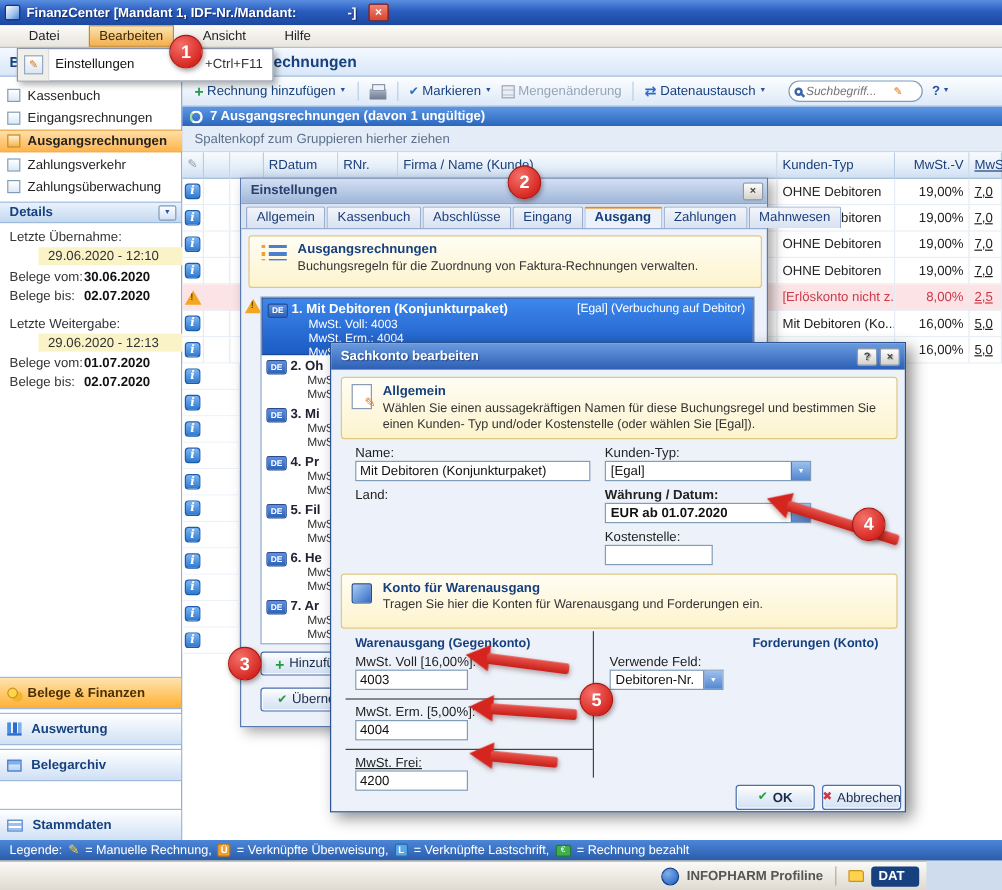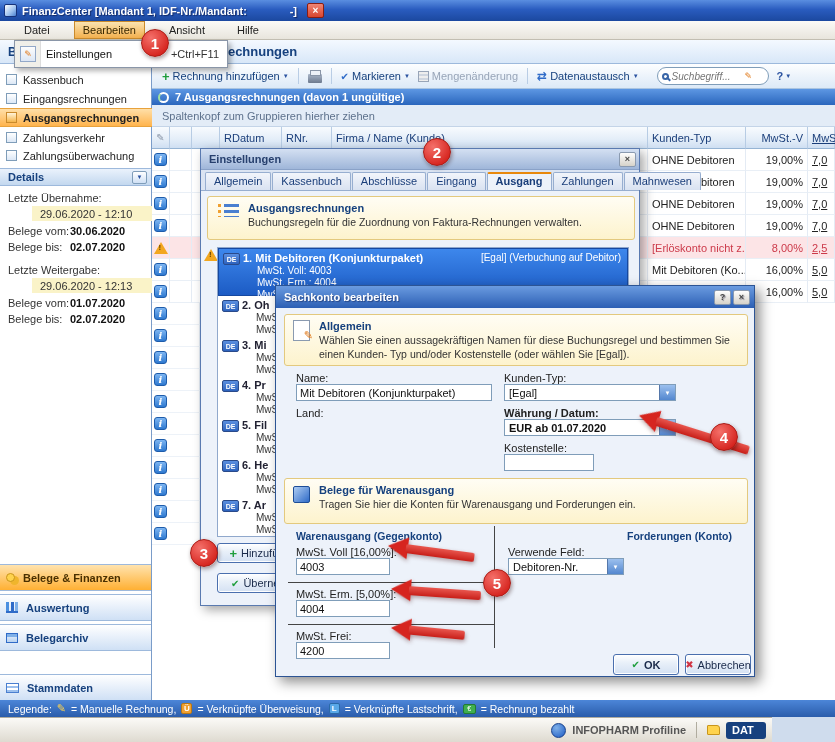"Belege für Warenausgang" div.tt { text: Belege -> Konto }
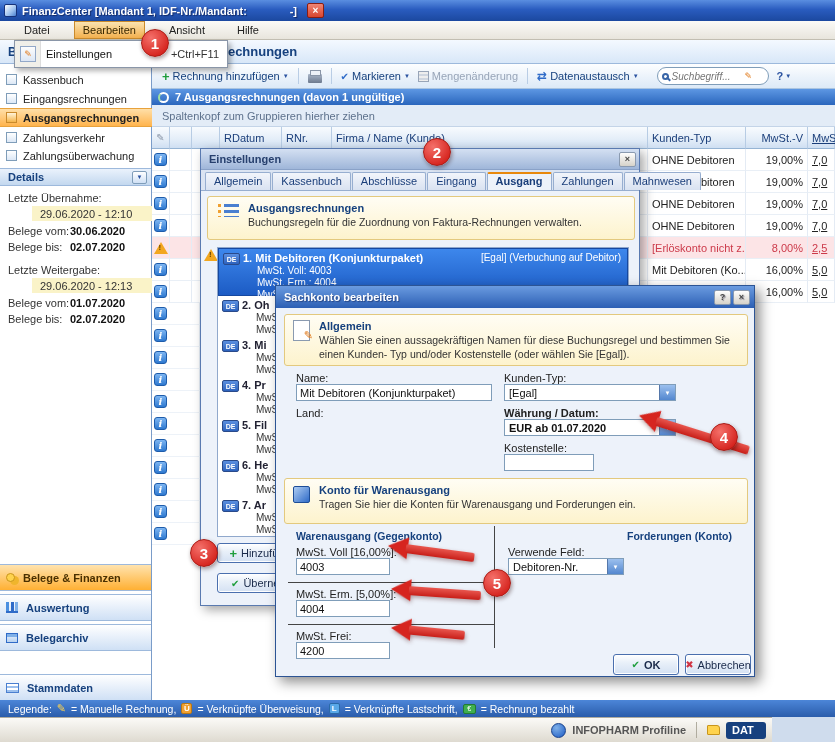"Debitoren-Nr." div.dd { width: 116px -> 95px }
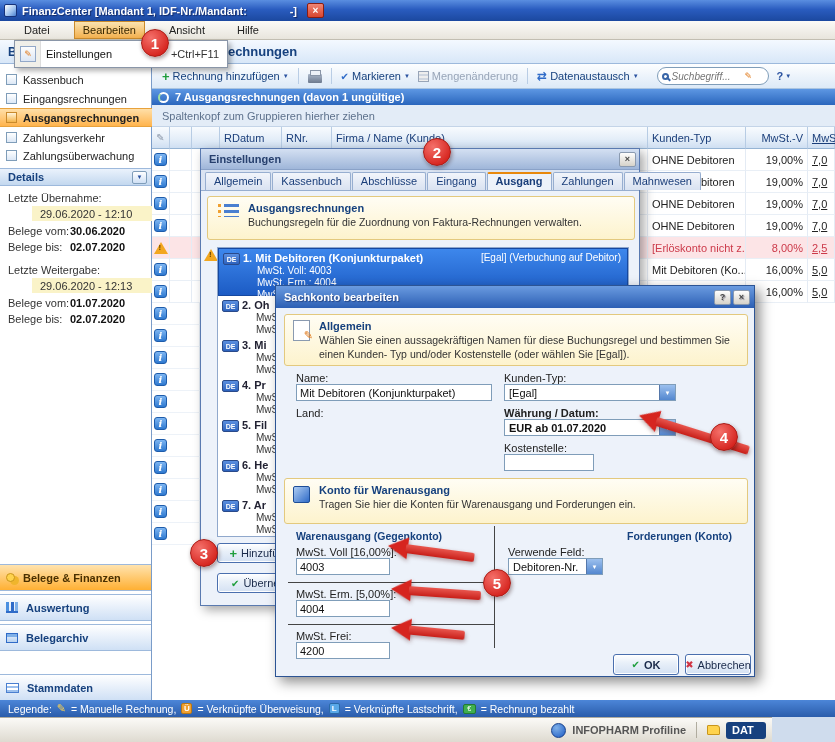"MwSt. Frei:" span.flabel { text-decoration: none -> underline }
